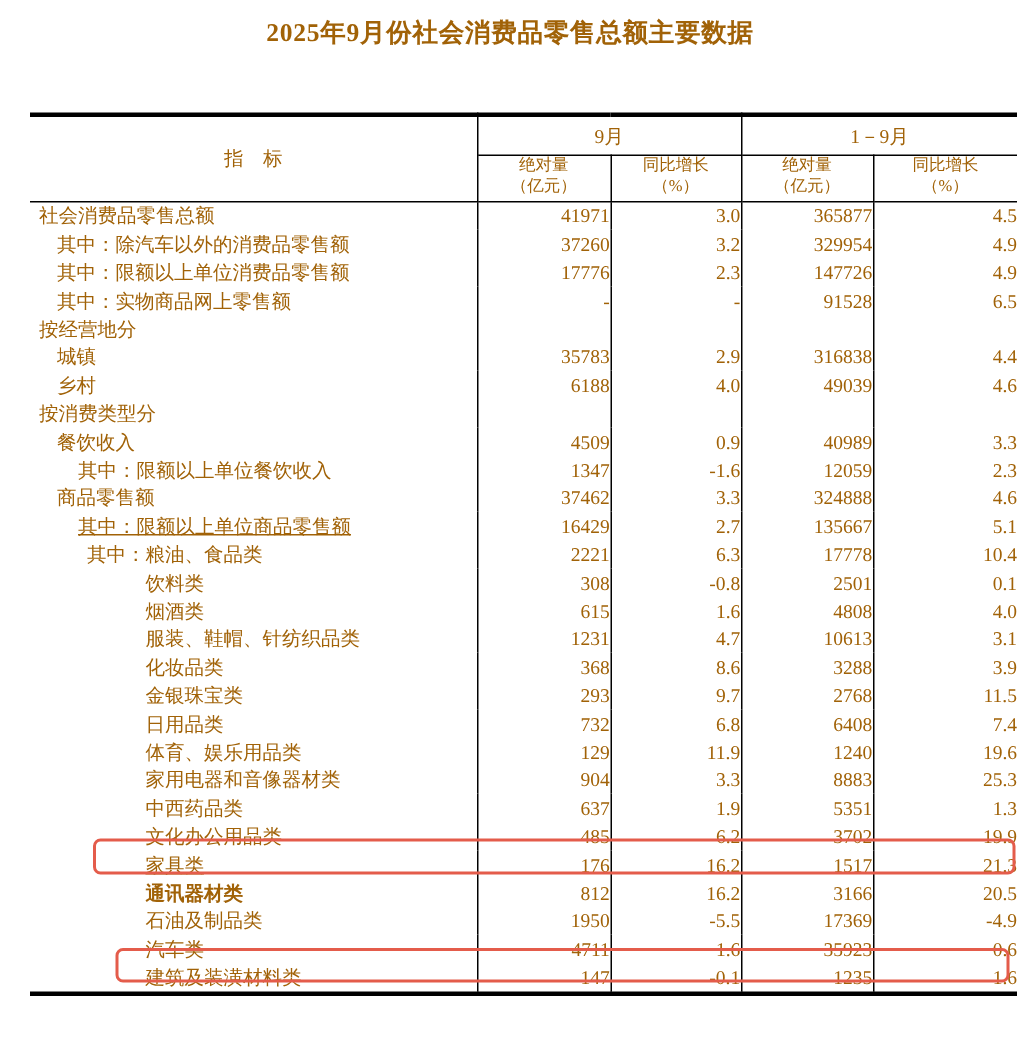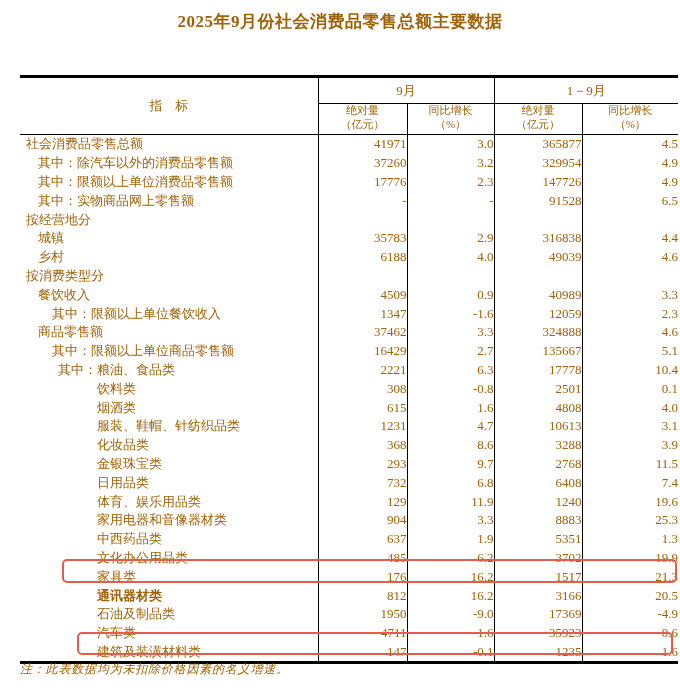"其中：限额以上单位商品零售额" td.c-ind { text-decoration: none -> underline }
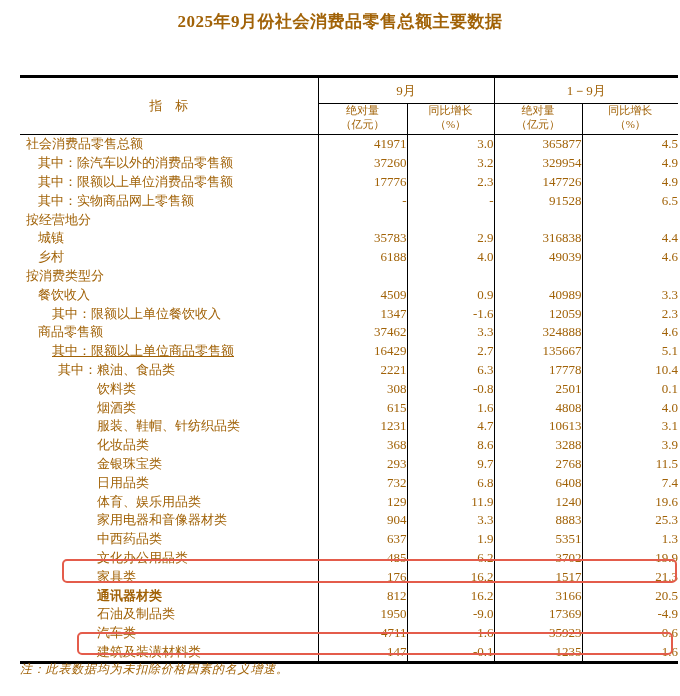"-9.0" td.c-num { text: -9.0 -> -5.5 }
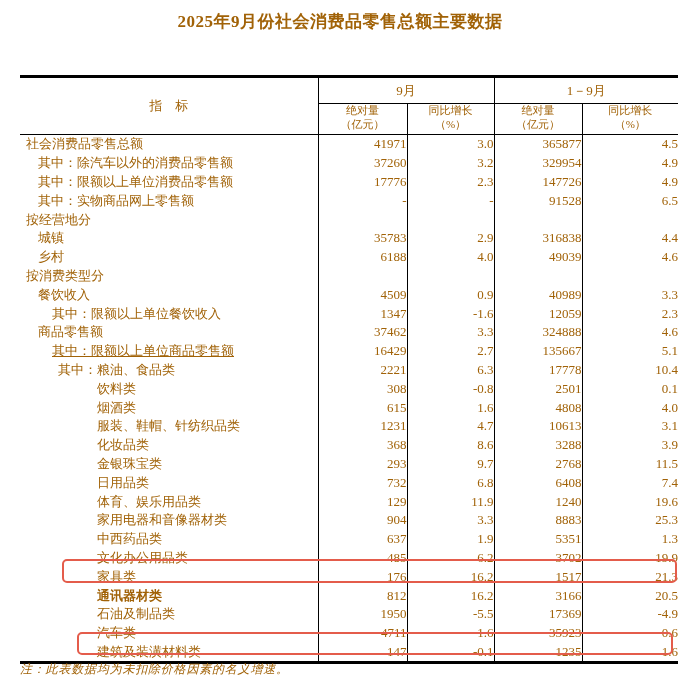"注：此表数据均为未扣除价格因素的名义增速。" div.note { html: <div>注：此表数据均为未扣除价格因素的名义增速。</div> -> none }
